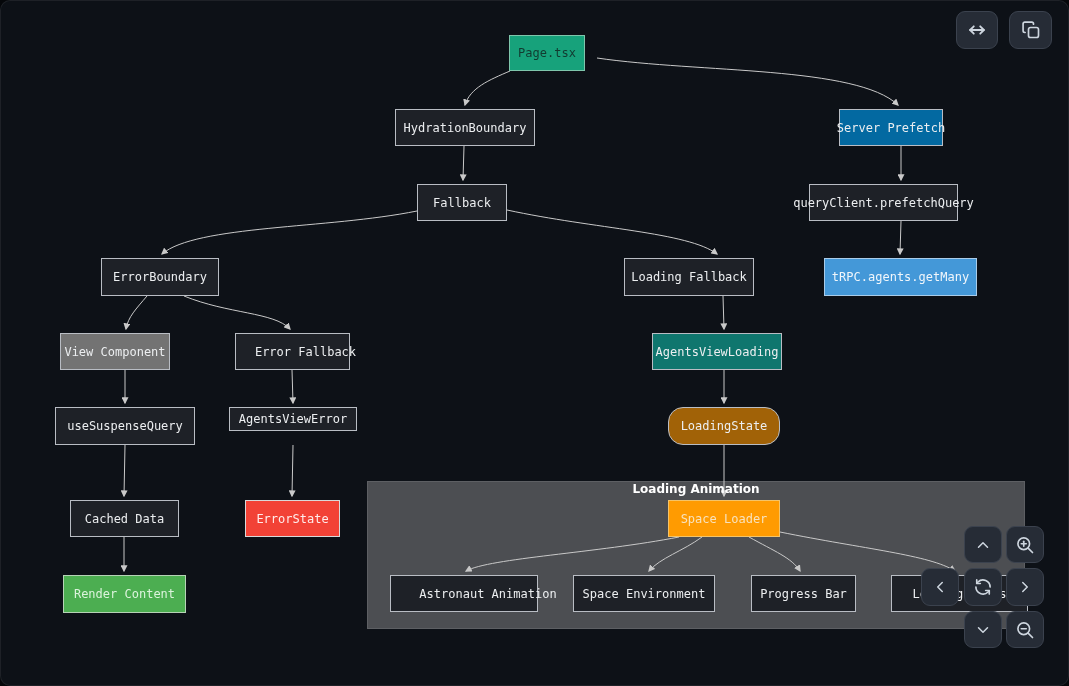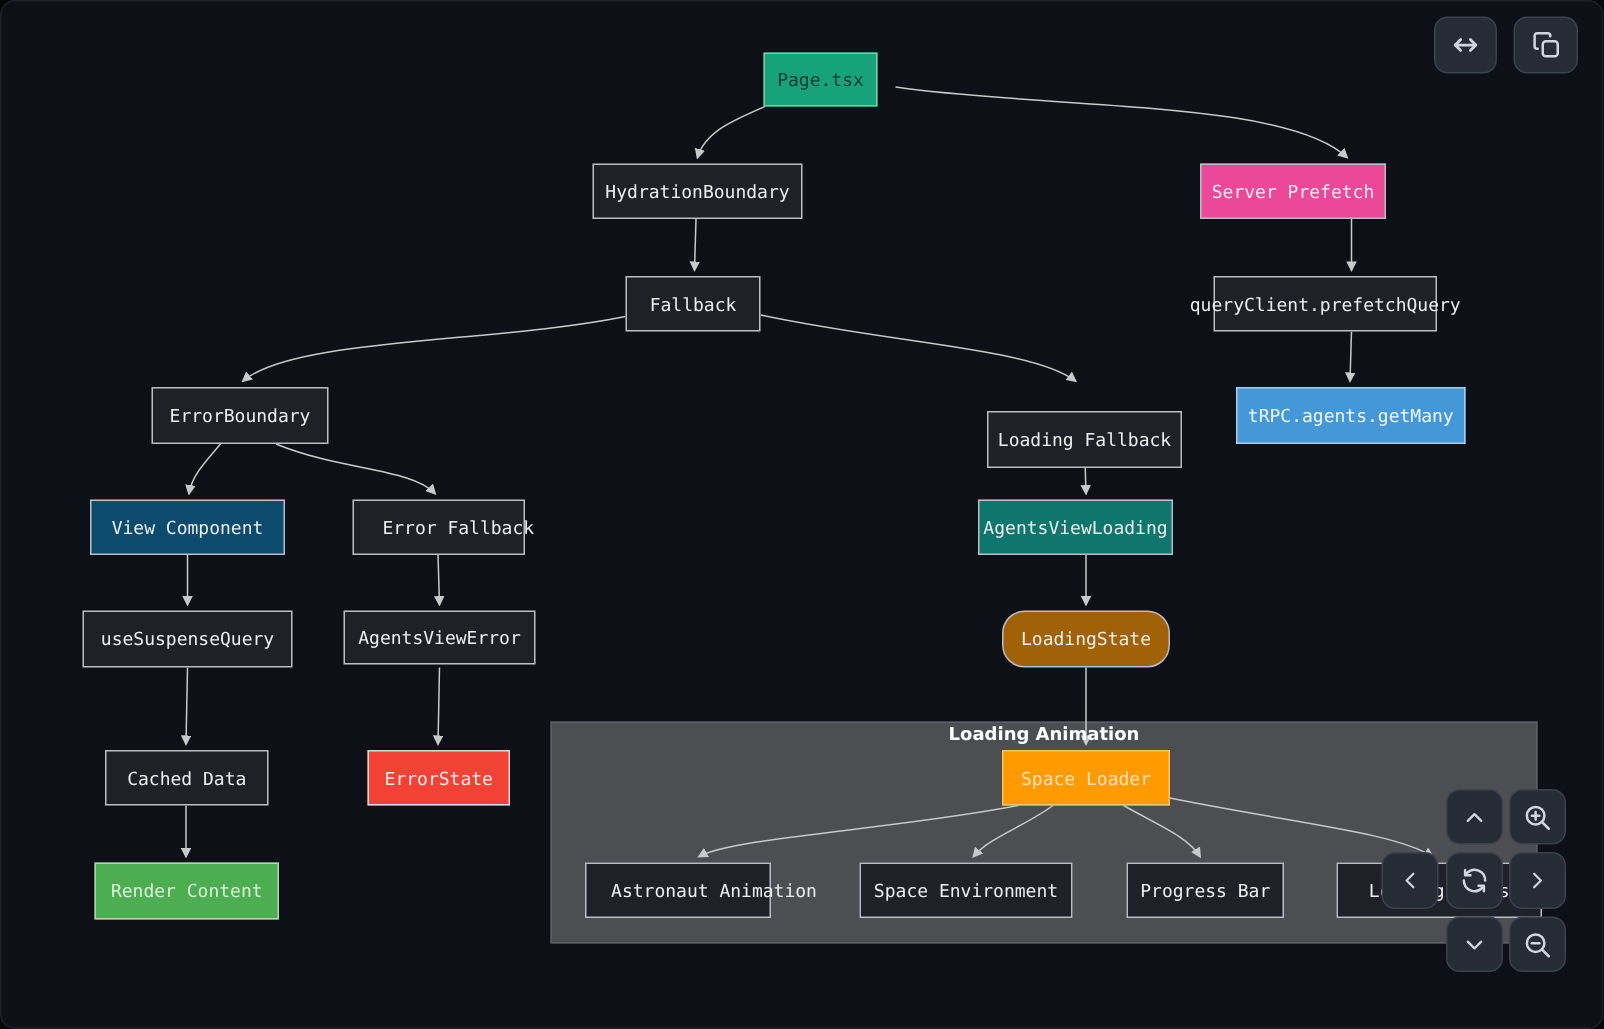"Server Prefetch" div.node { background: #ec4899 -> #0369a1; left: 800px -> 839px; width: 124px -> 104px }
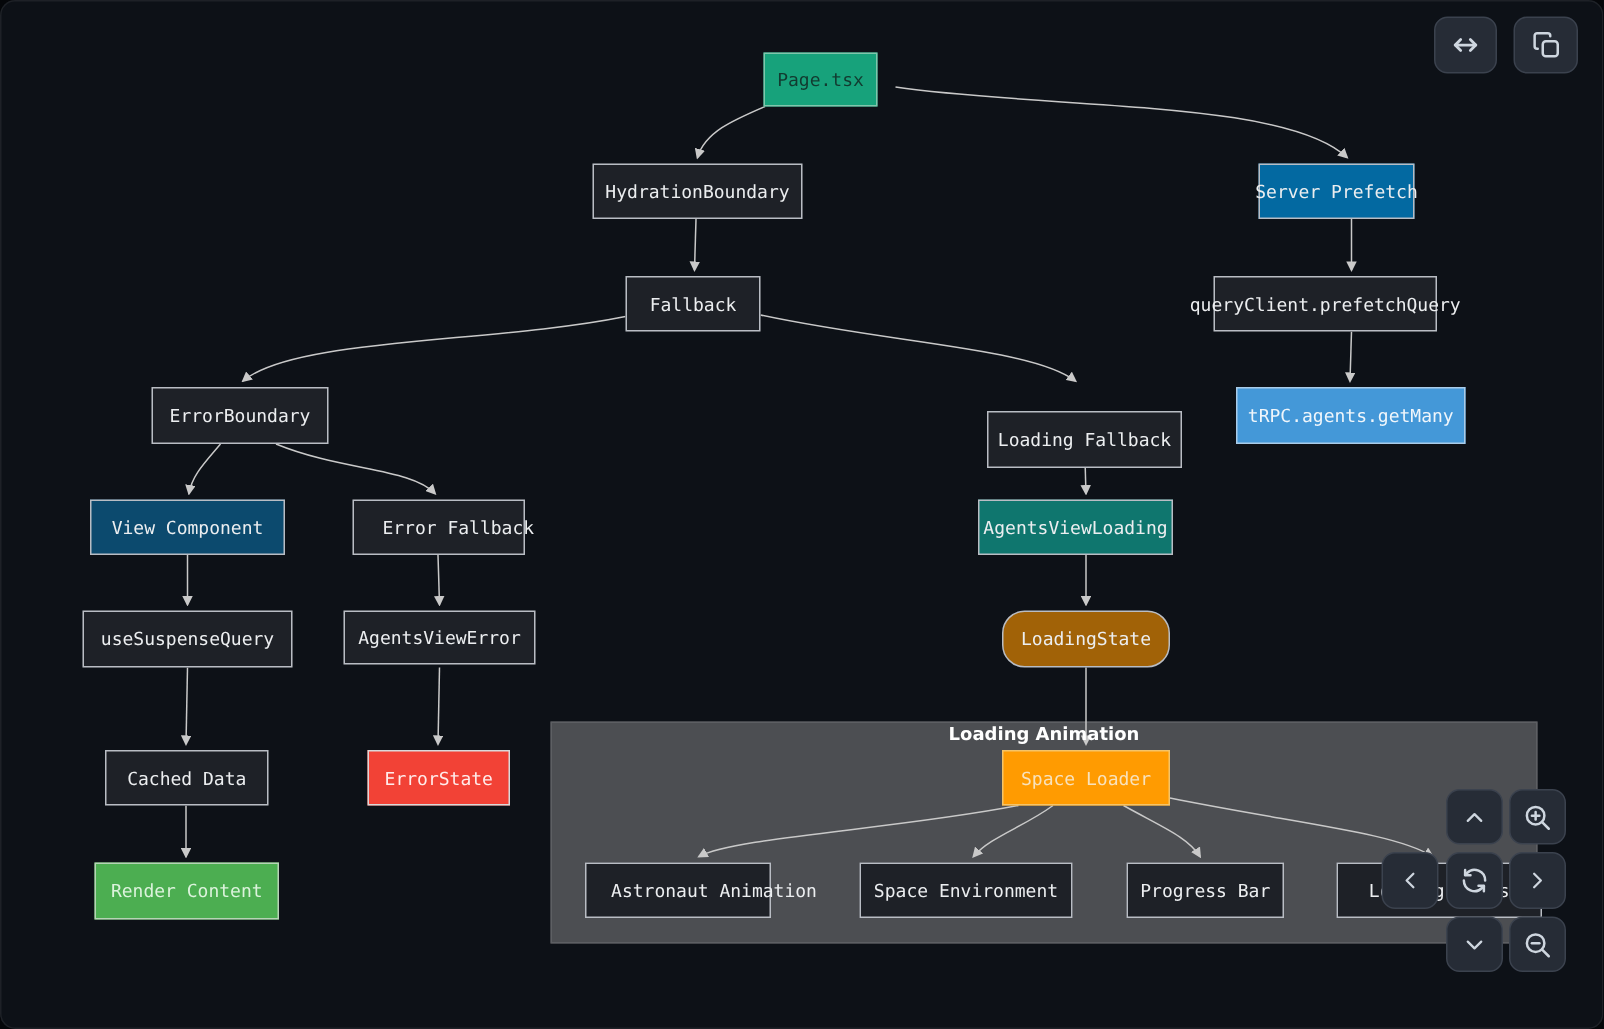"Loading Fallback" div.node { left: 658px -> 624px; margin-top: 16px -> none }
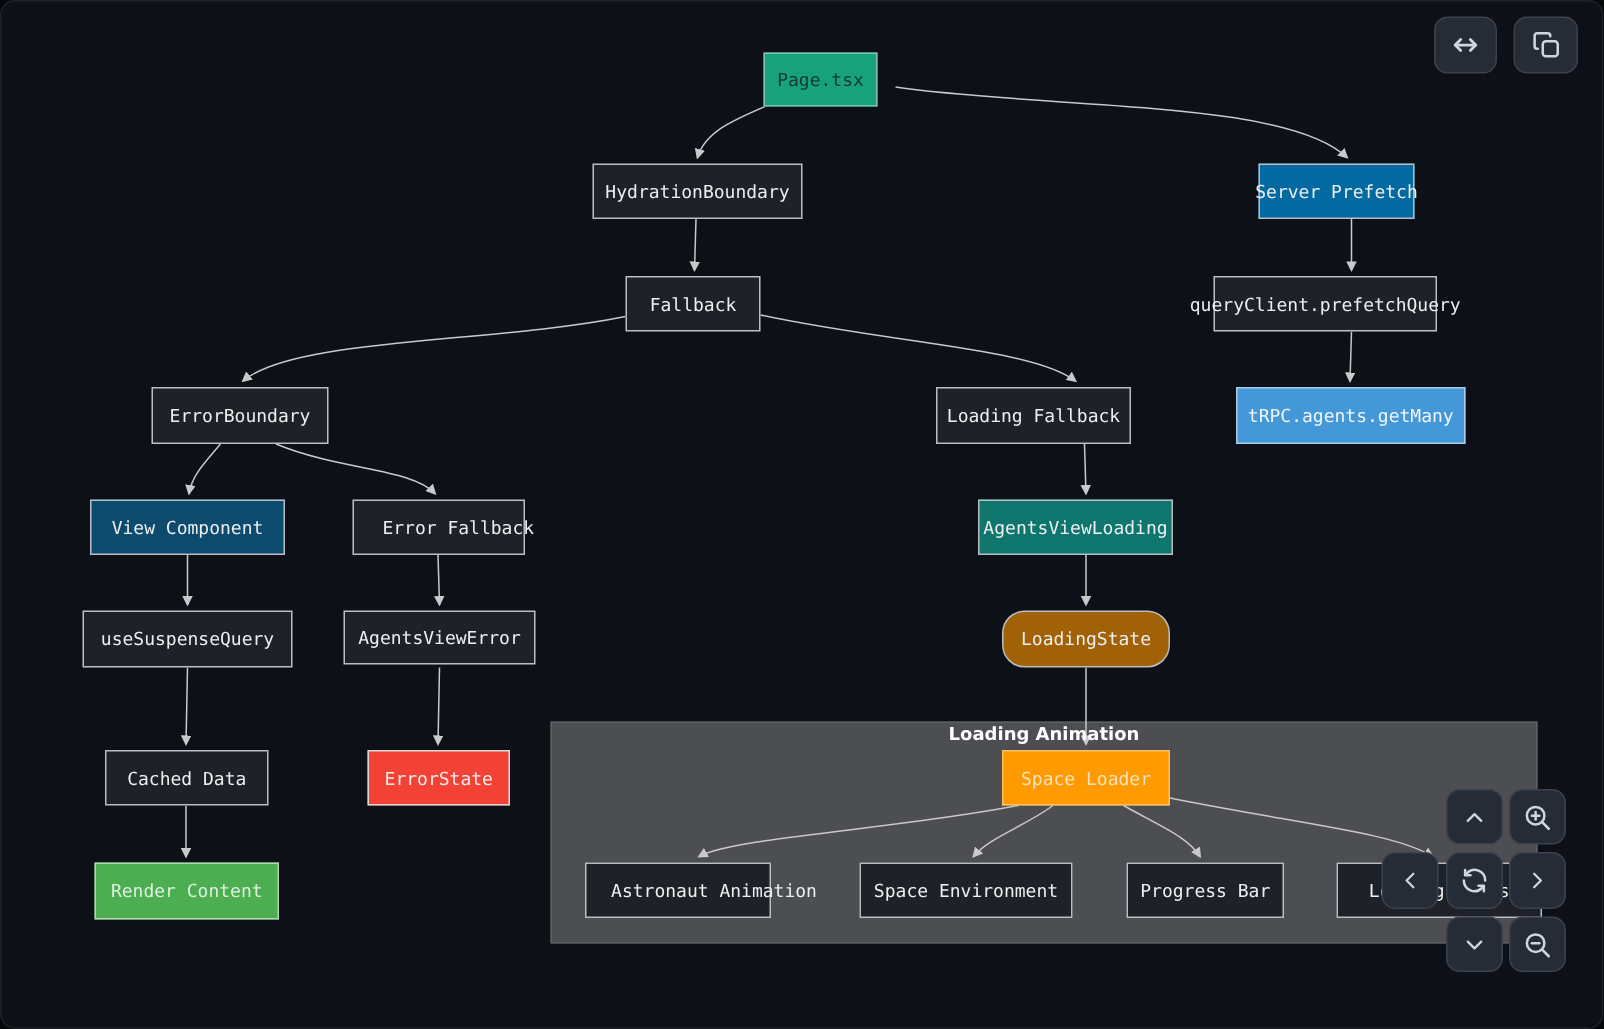"View Component" div.node { background: #0c4a6e -> #737373; width: 130px -> 110px }
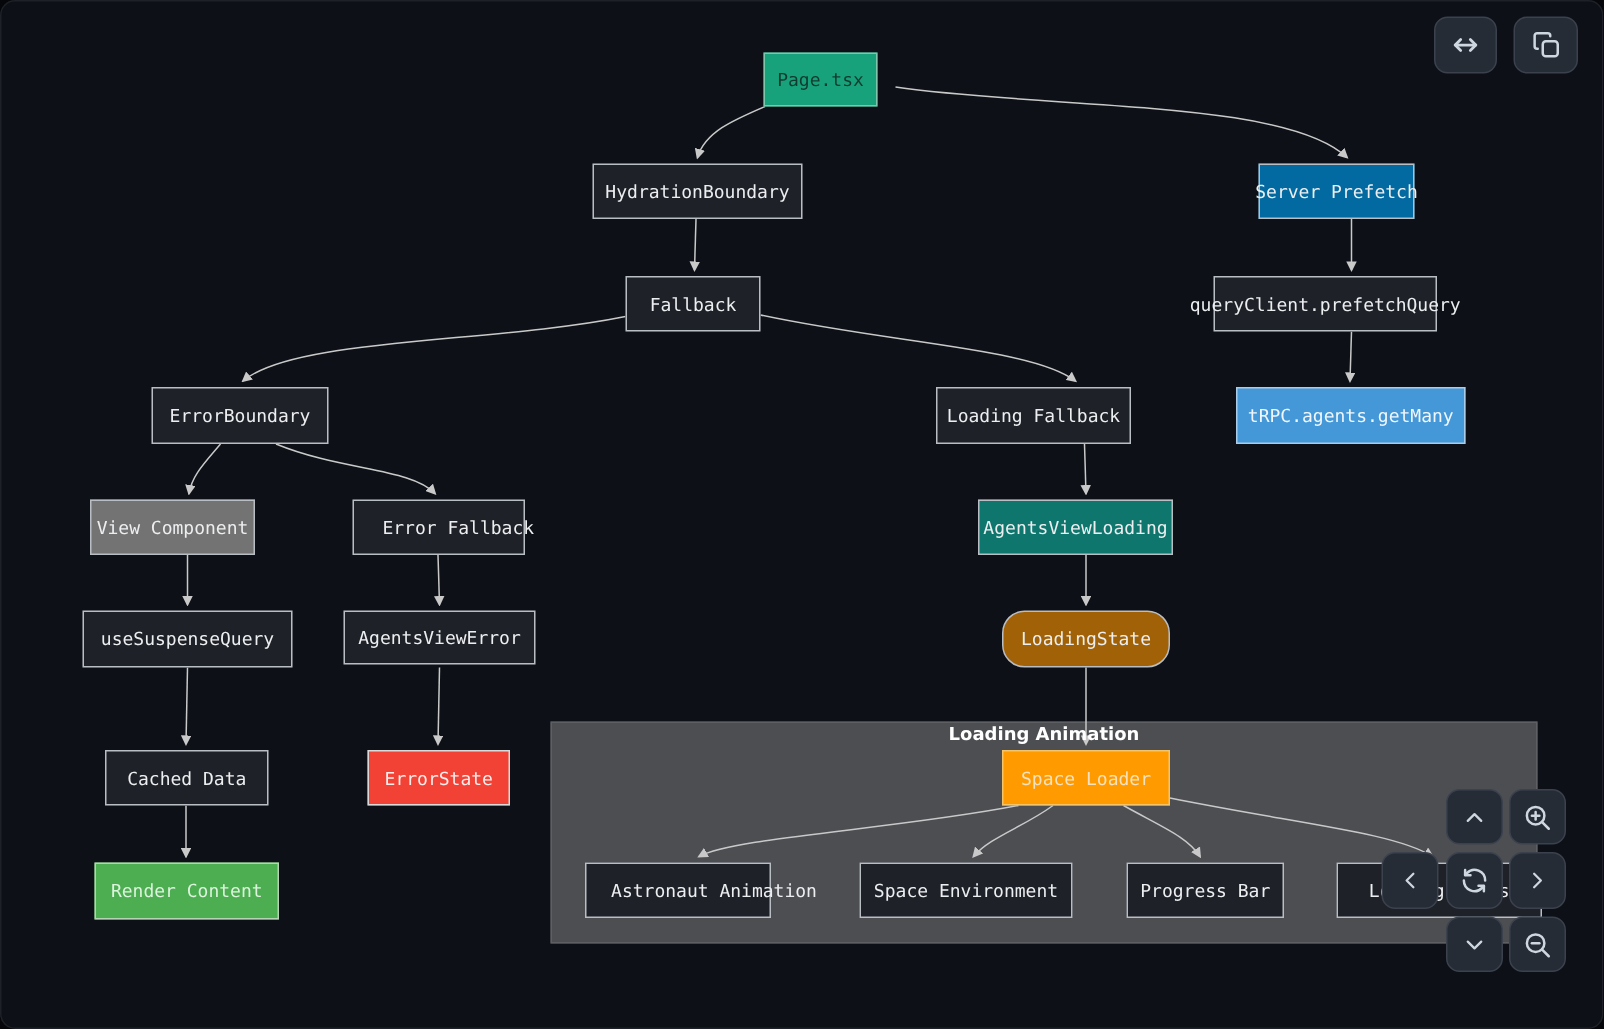"AgentsViewError" div.node { height: 36px -> 24px }
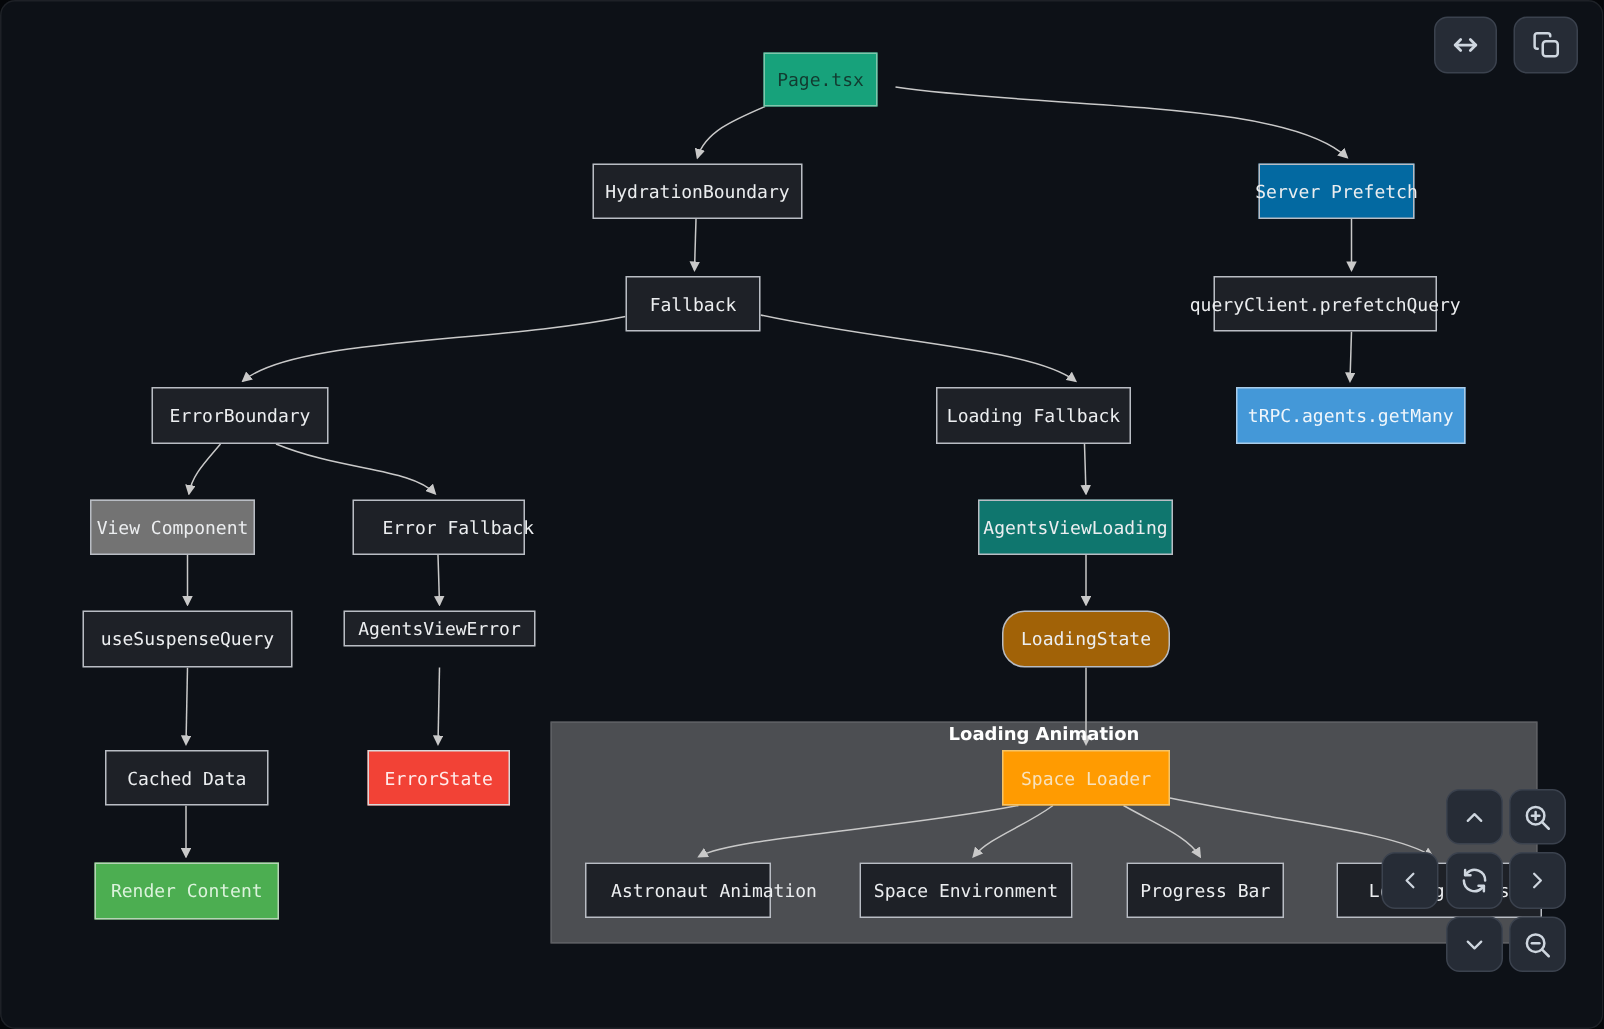"Astronaut Animation" div.node { width: 124px -> 148px }
